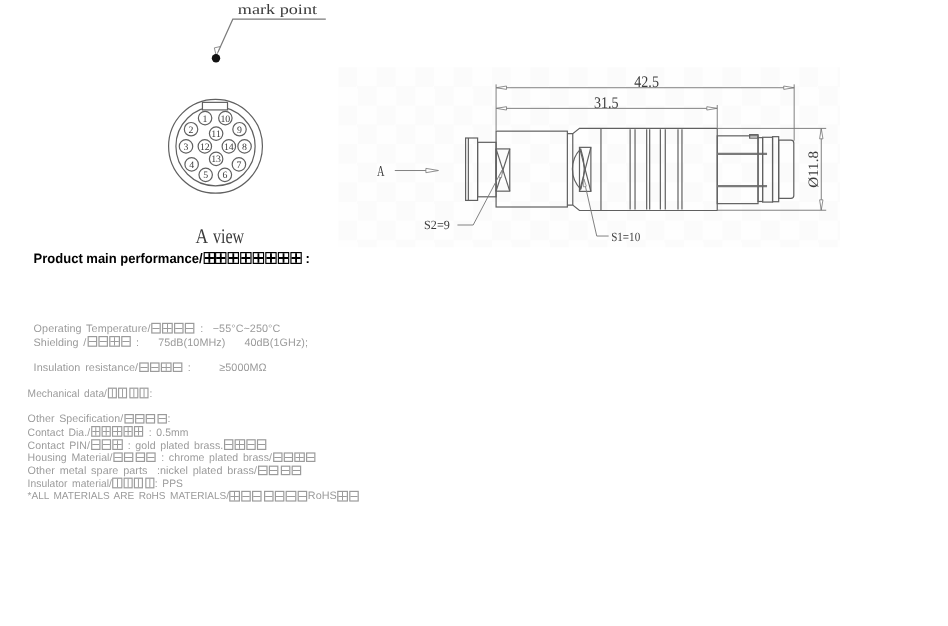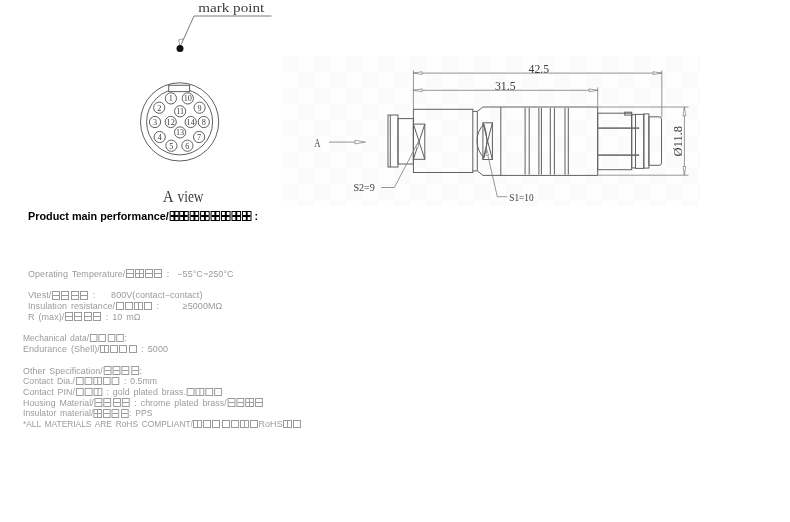"Shielding / : 75dB(10MHz) 40dB(1GHz);" div { html: none -> <div>Shielding /<i></i><i></i><i></i><i></i> :&nbsp;&nbsp;&nbsp; 75dB(10MHz) &nbsp;&nbsp;&nbsp;40dB(1GHz);</div> }
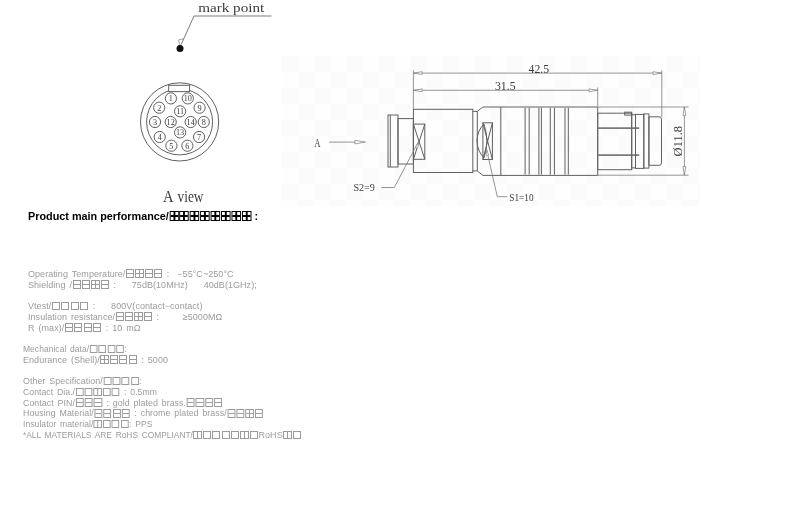"Vtest/ : 800V(contact−contact)" div { html: <div>Vtest/<i></i><i></i><i></i><i></i> :&nbsp;&nbsp;&nbsp; 800V(contact−contact)</div> -> none }
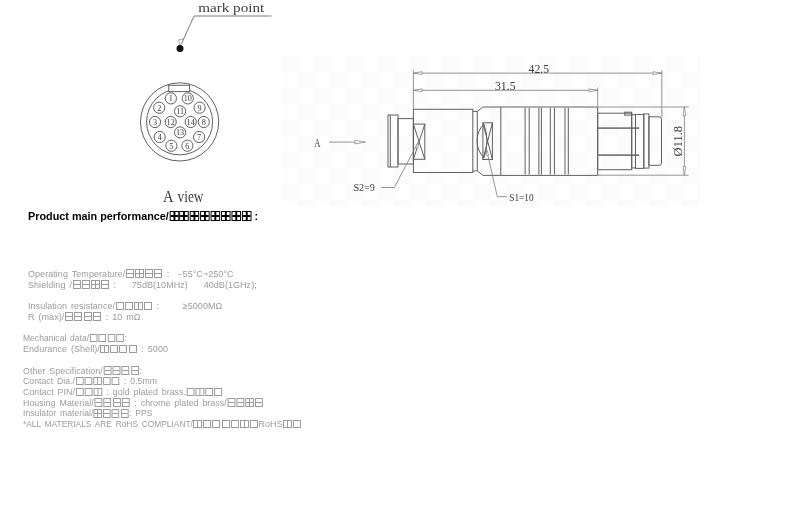"R (max)/ : 10 mΩ" div { html: <div>R (max)/<i></i><i></i><i></i><i></i> :&nbsp;10 mΩ</div> -> none }
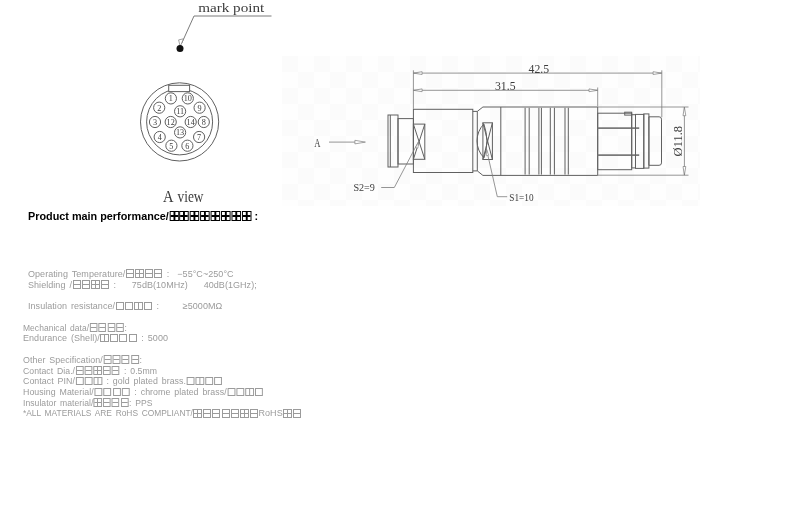"Endurance (Shell)/ : 5000" div { html: <div>Endurance (Shell)/<i></i><i></i><i></i><i></i> : 5000</div> -> none }
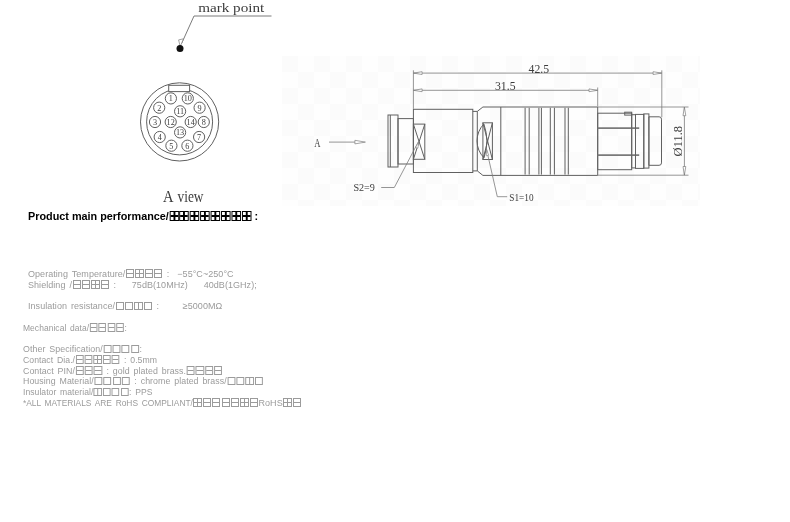"Other metal spare parts :nickel" div { html: none -> <div>Other metal spare parts&nbsp; :nickel plated brass/<i></i><i></i><i></i><i></i></div> }
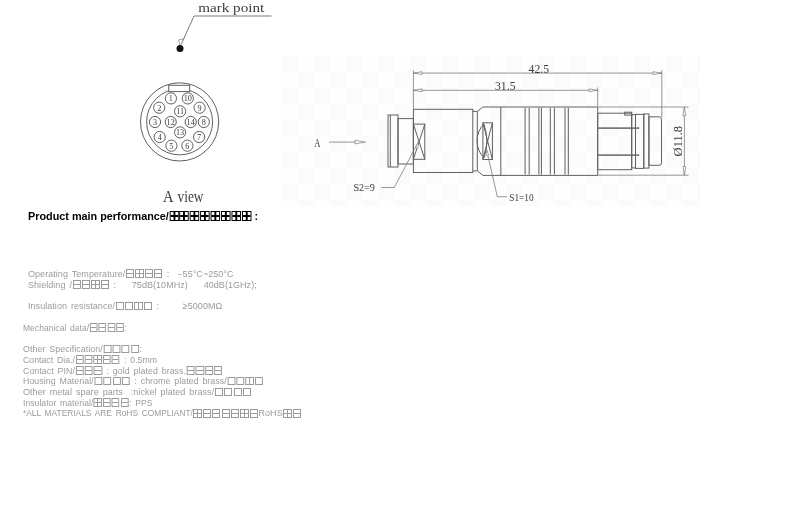"*ALL MATERIALS ARE RoHS COMPLIANT/" span { text: COMPLIANT/ -> MATERIALS/ }
